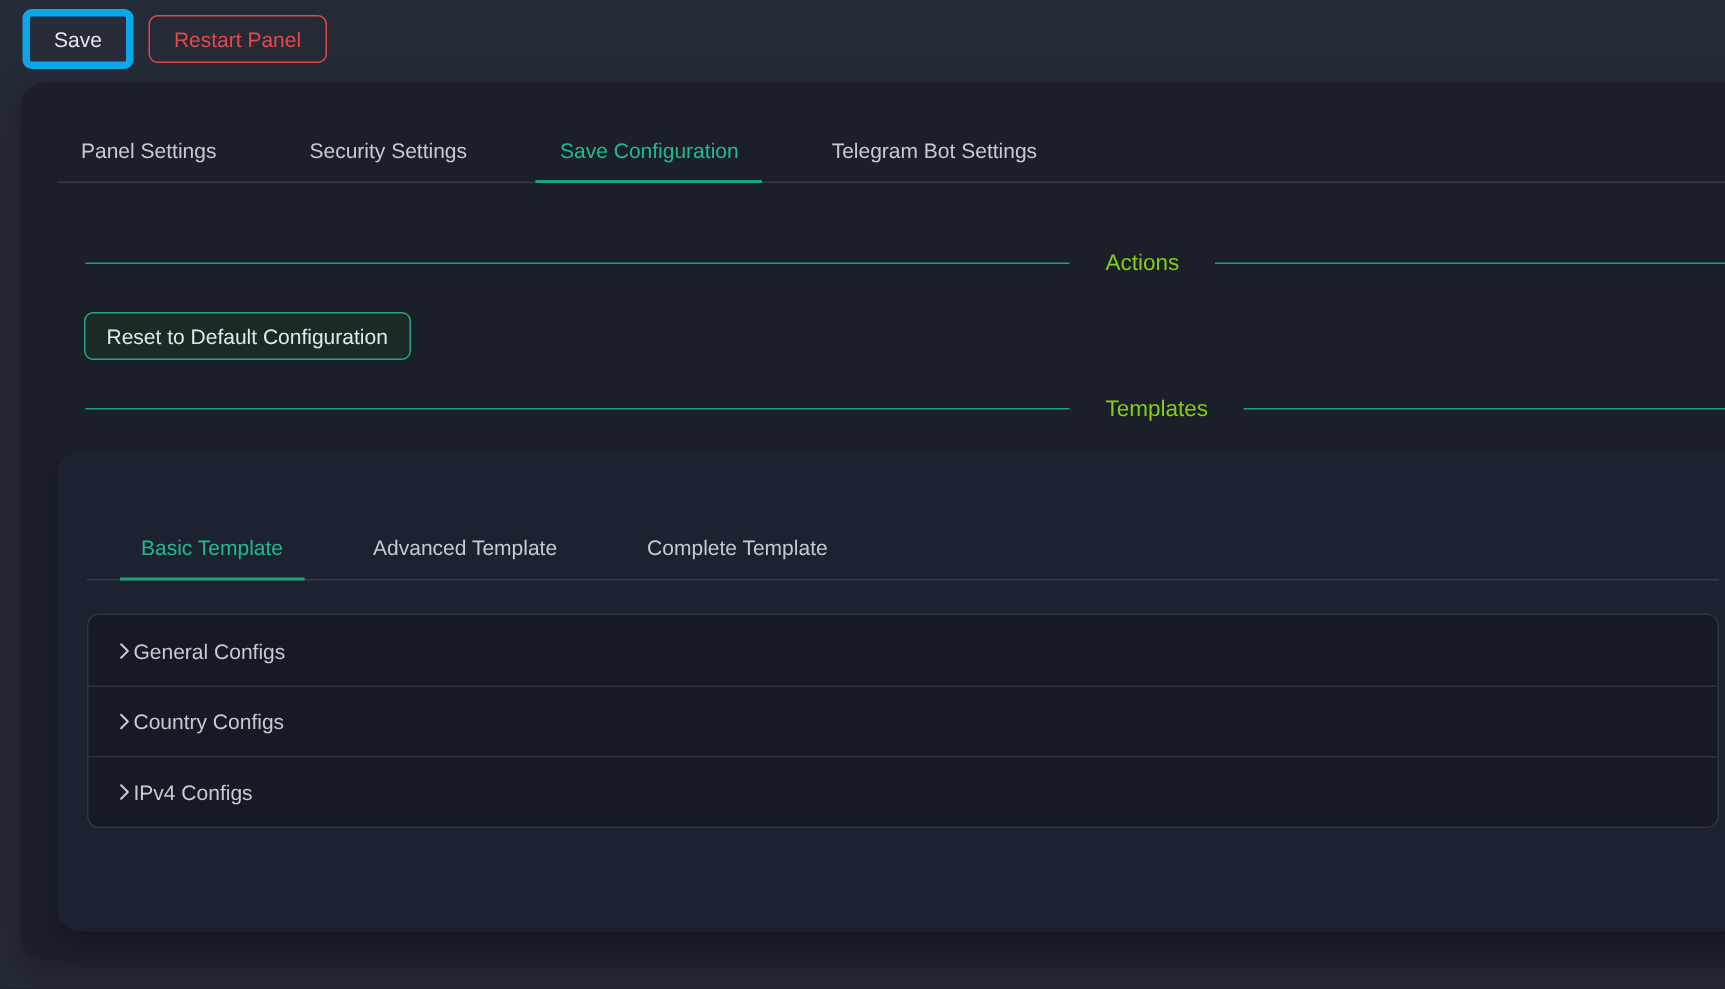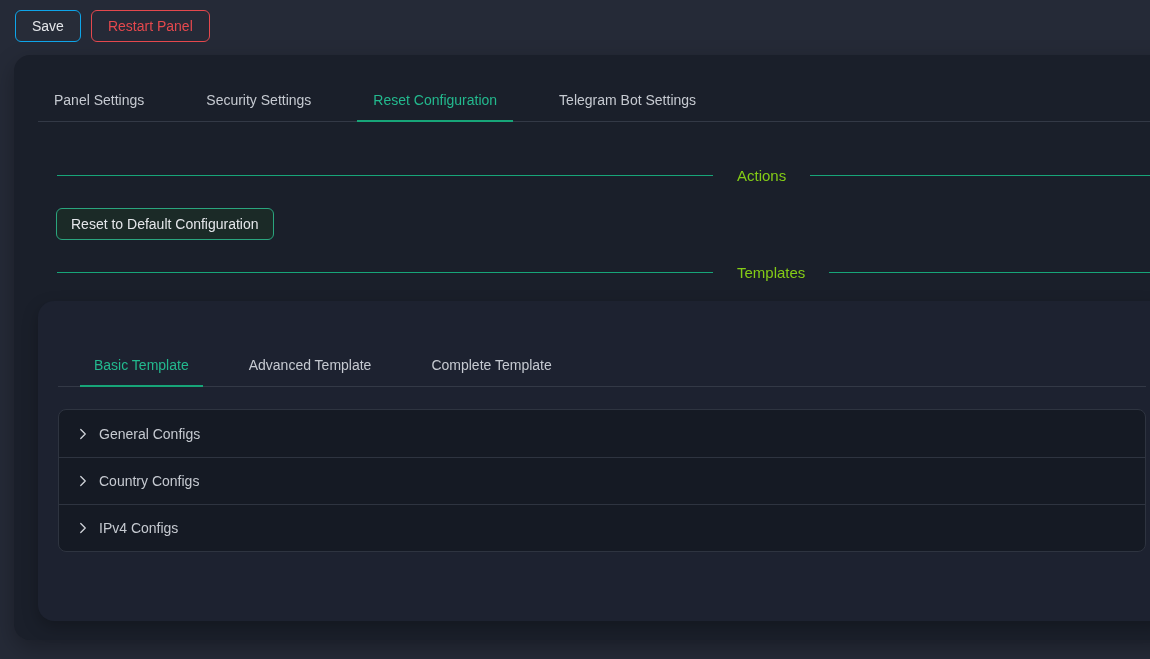"Save" .btn-save { border: 1px solid #0ea5e9 -> 5px solid #0ea5e9 }
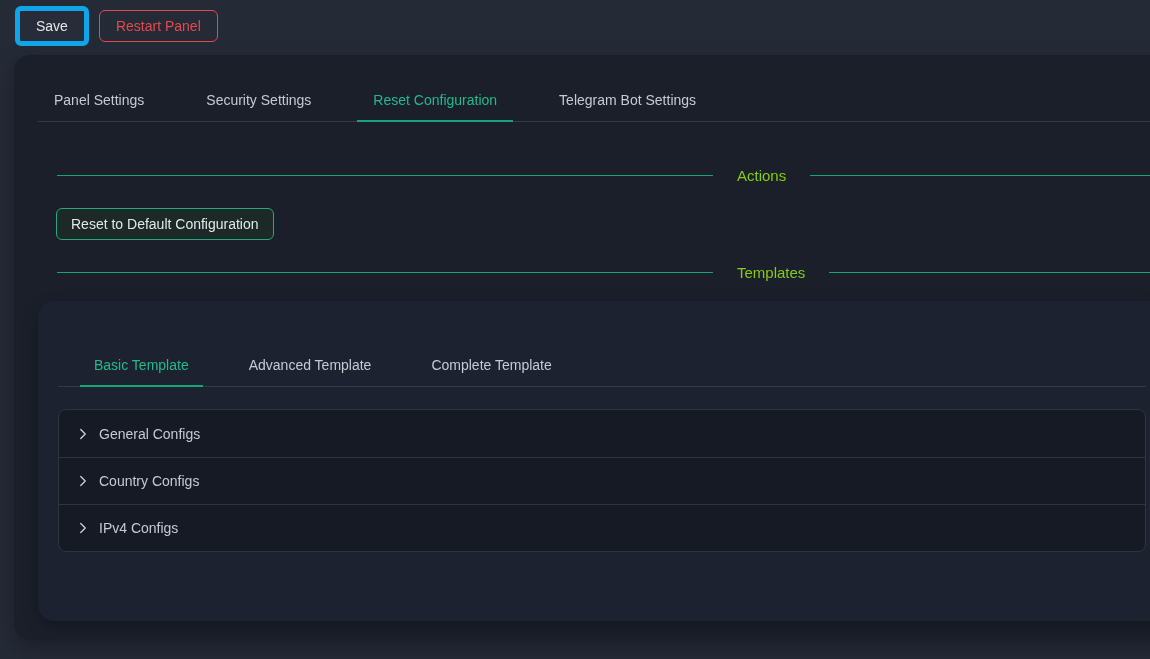"Reset Configuration" div.tab { text: Reset -> Save }
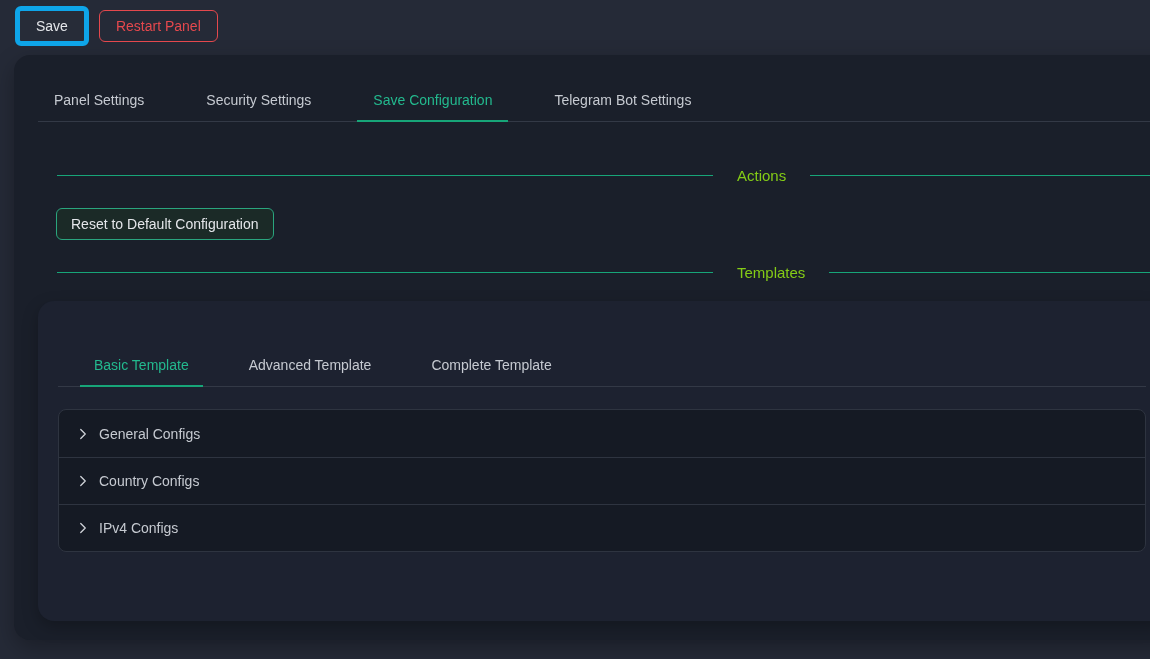"General Configs" .crow { gap: 10px -> none }
